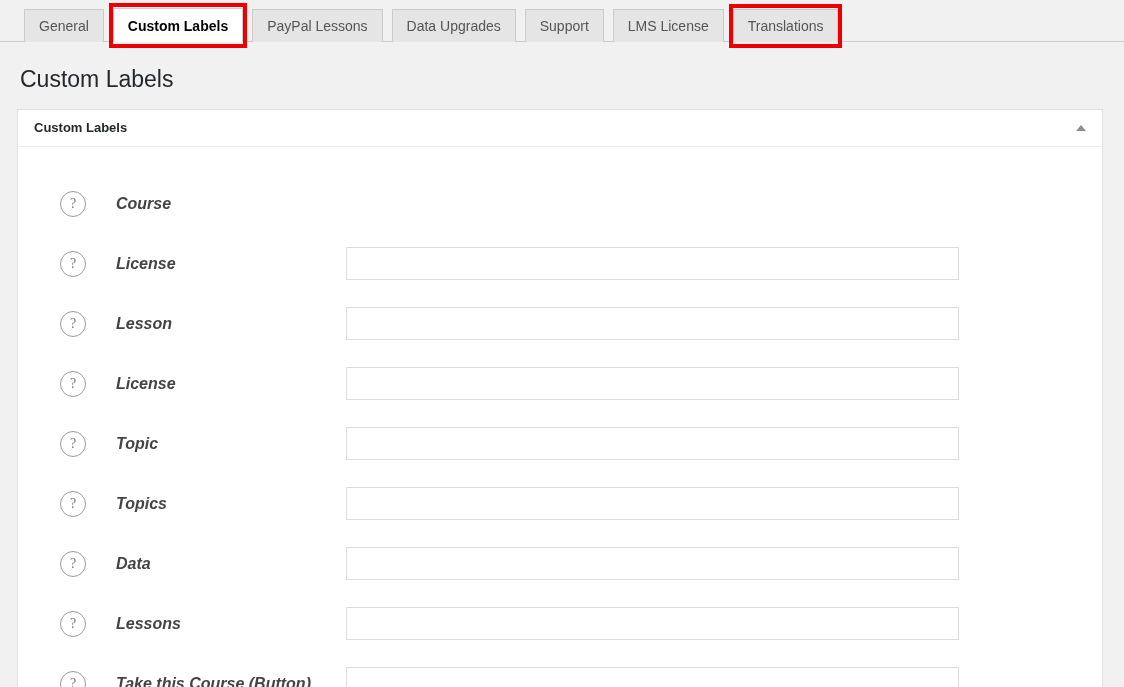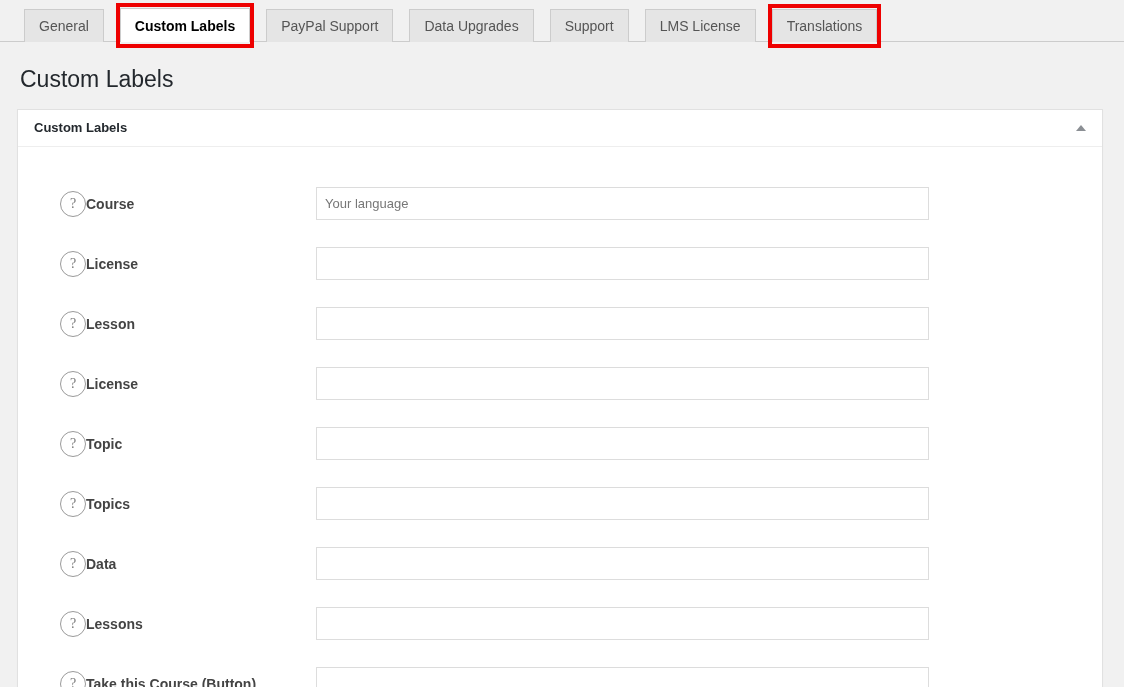"General" .tab { margin-right: 16px -> 9px }
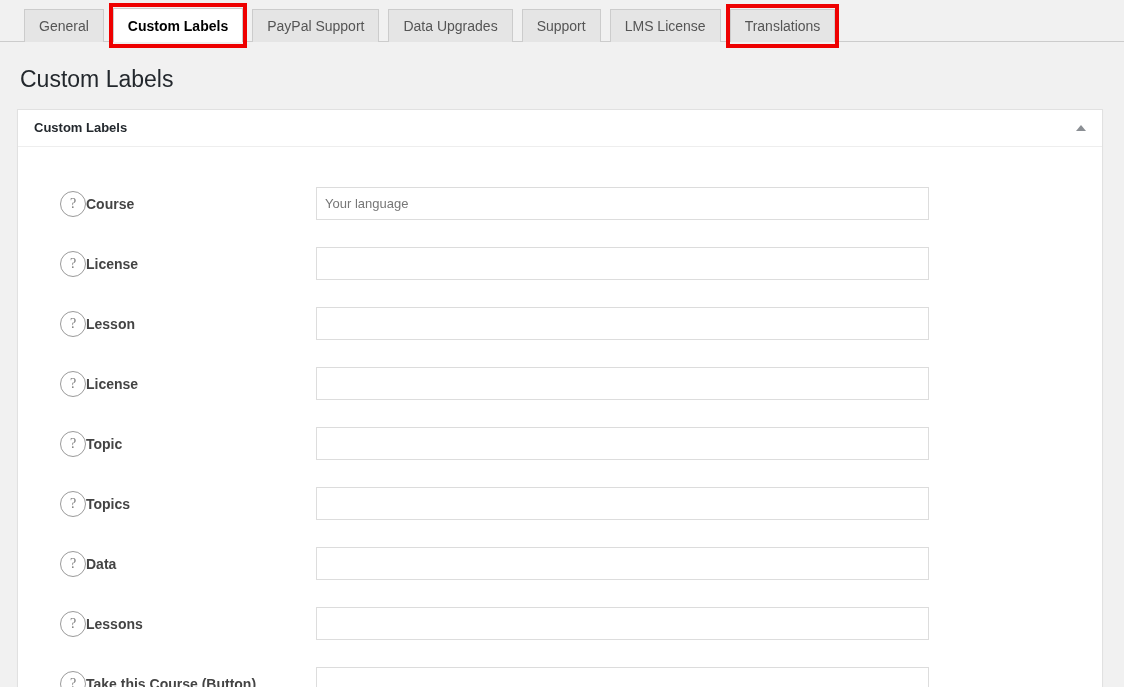"PayPal Support" div.tab { text: Support -> Lessons }
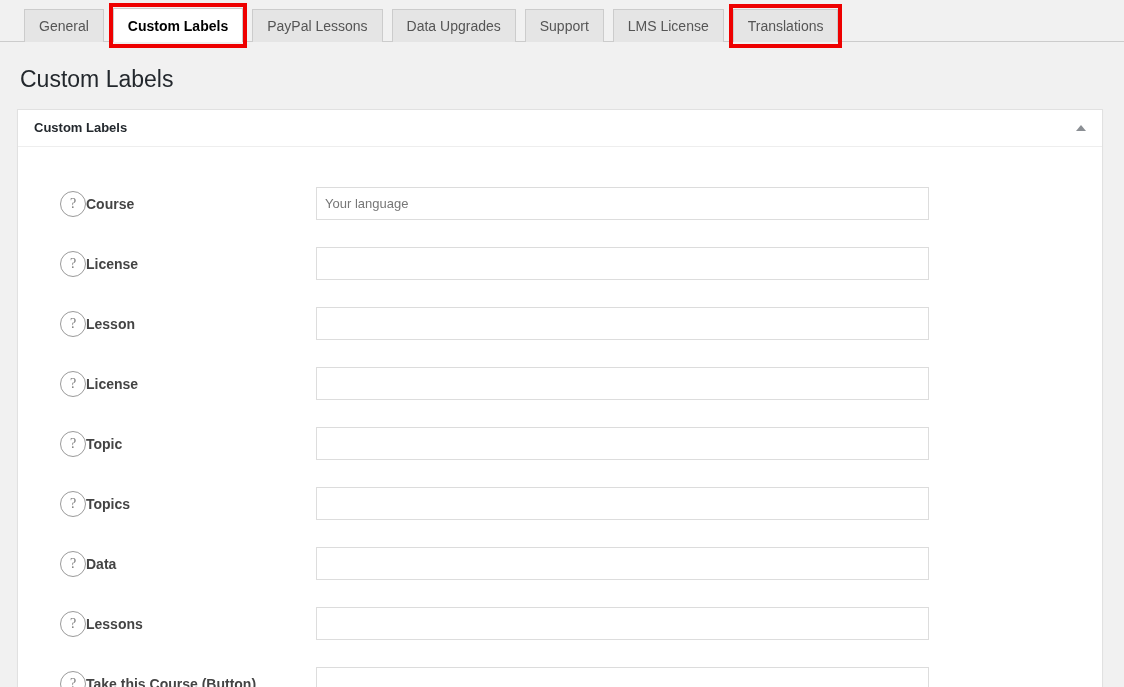"Course" .row-label { font-size: 14px -> 16px; font-style: none -> italic; margin-left: none -> 30px }
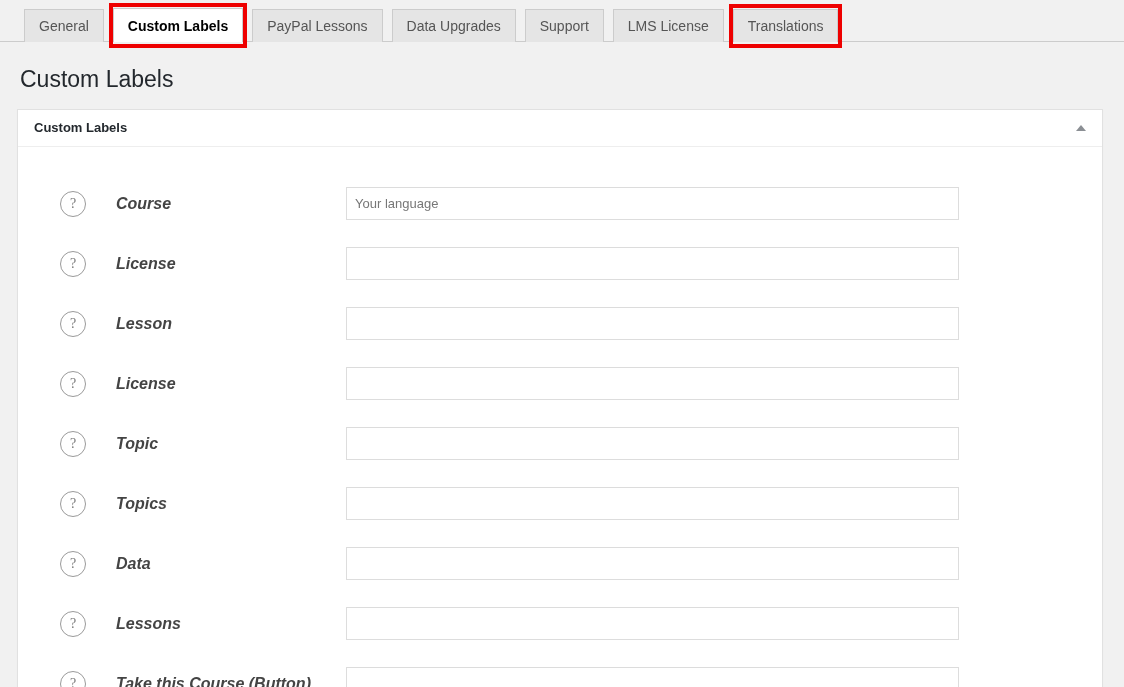"Your language" input.row-input { html: <input> -> none }
